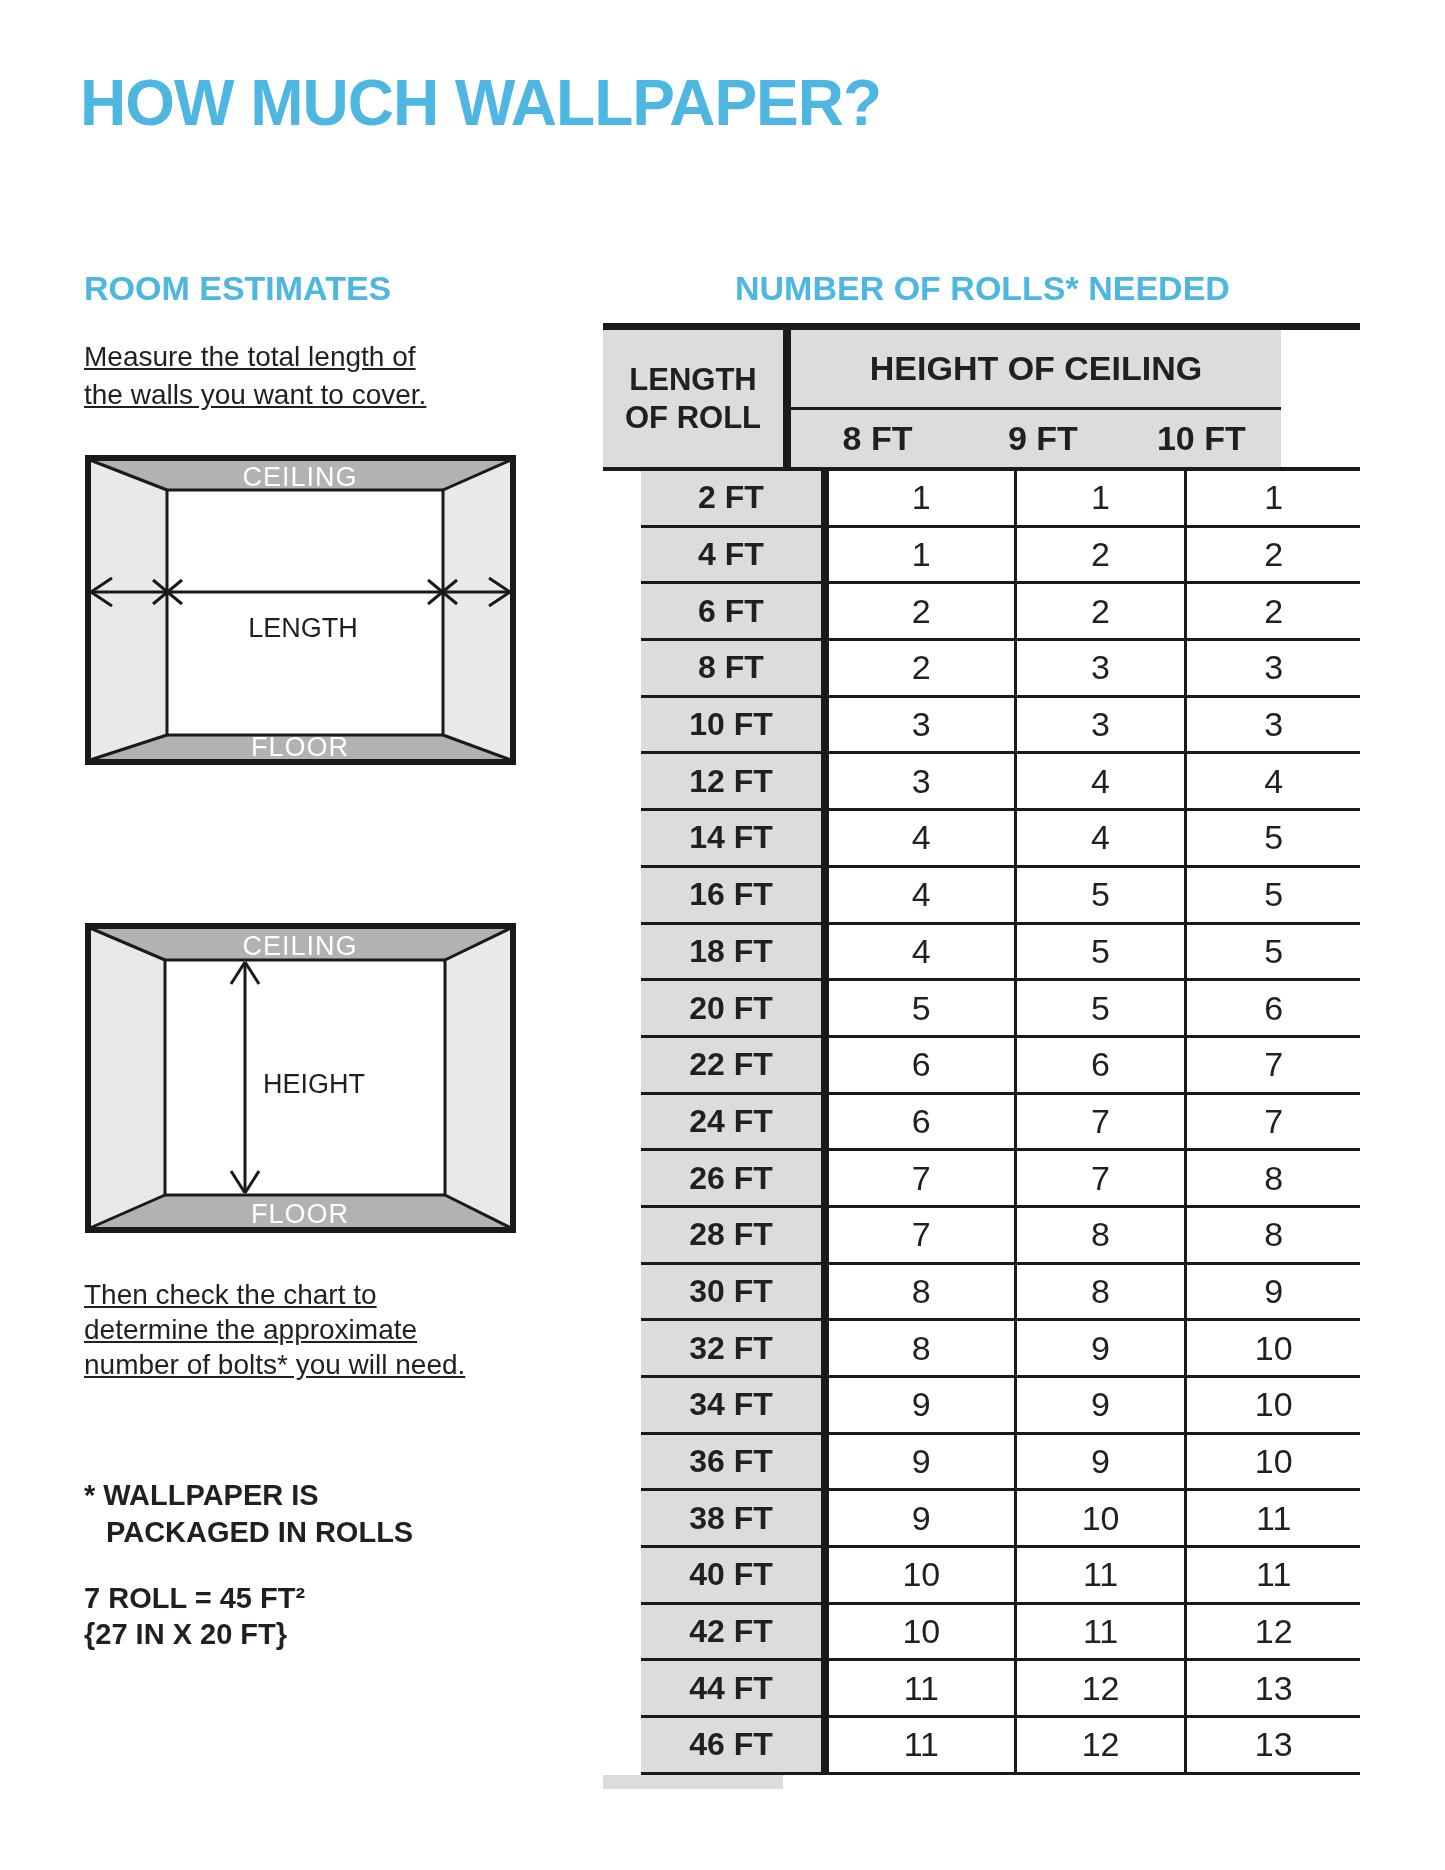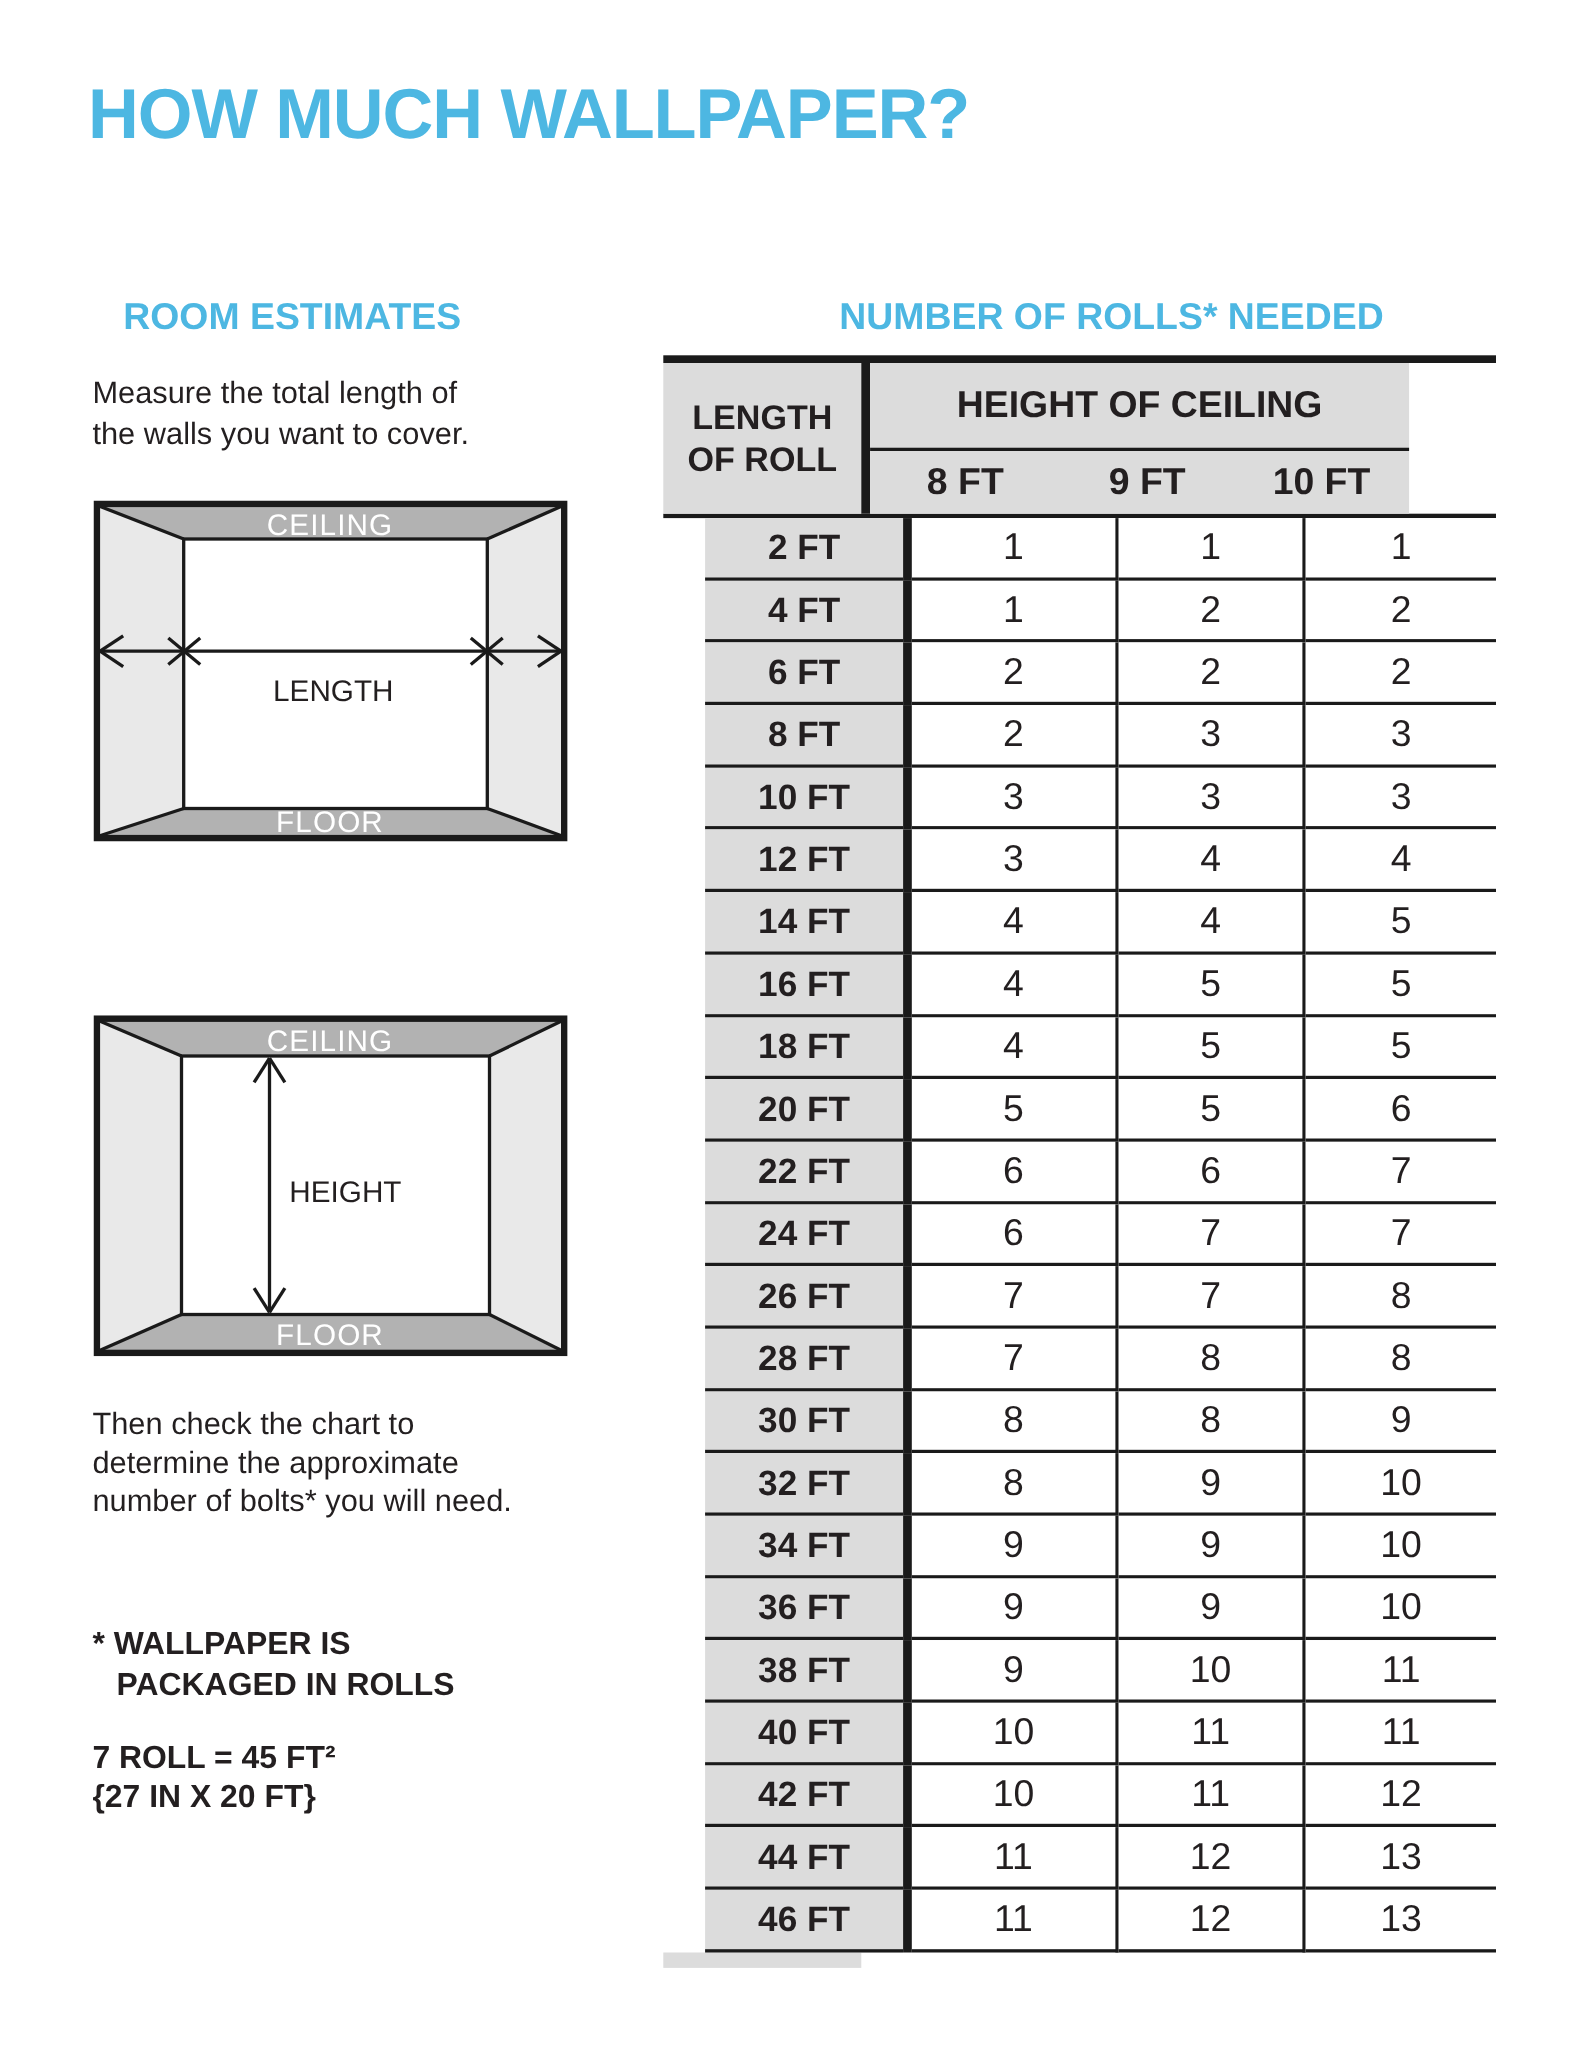"ROOM ESTIMATES" .sec-heading { margin-left: 28px -> none }
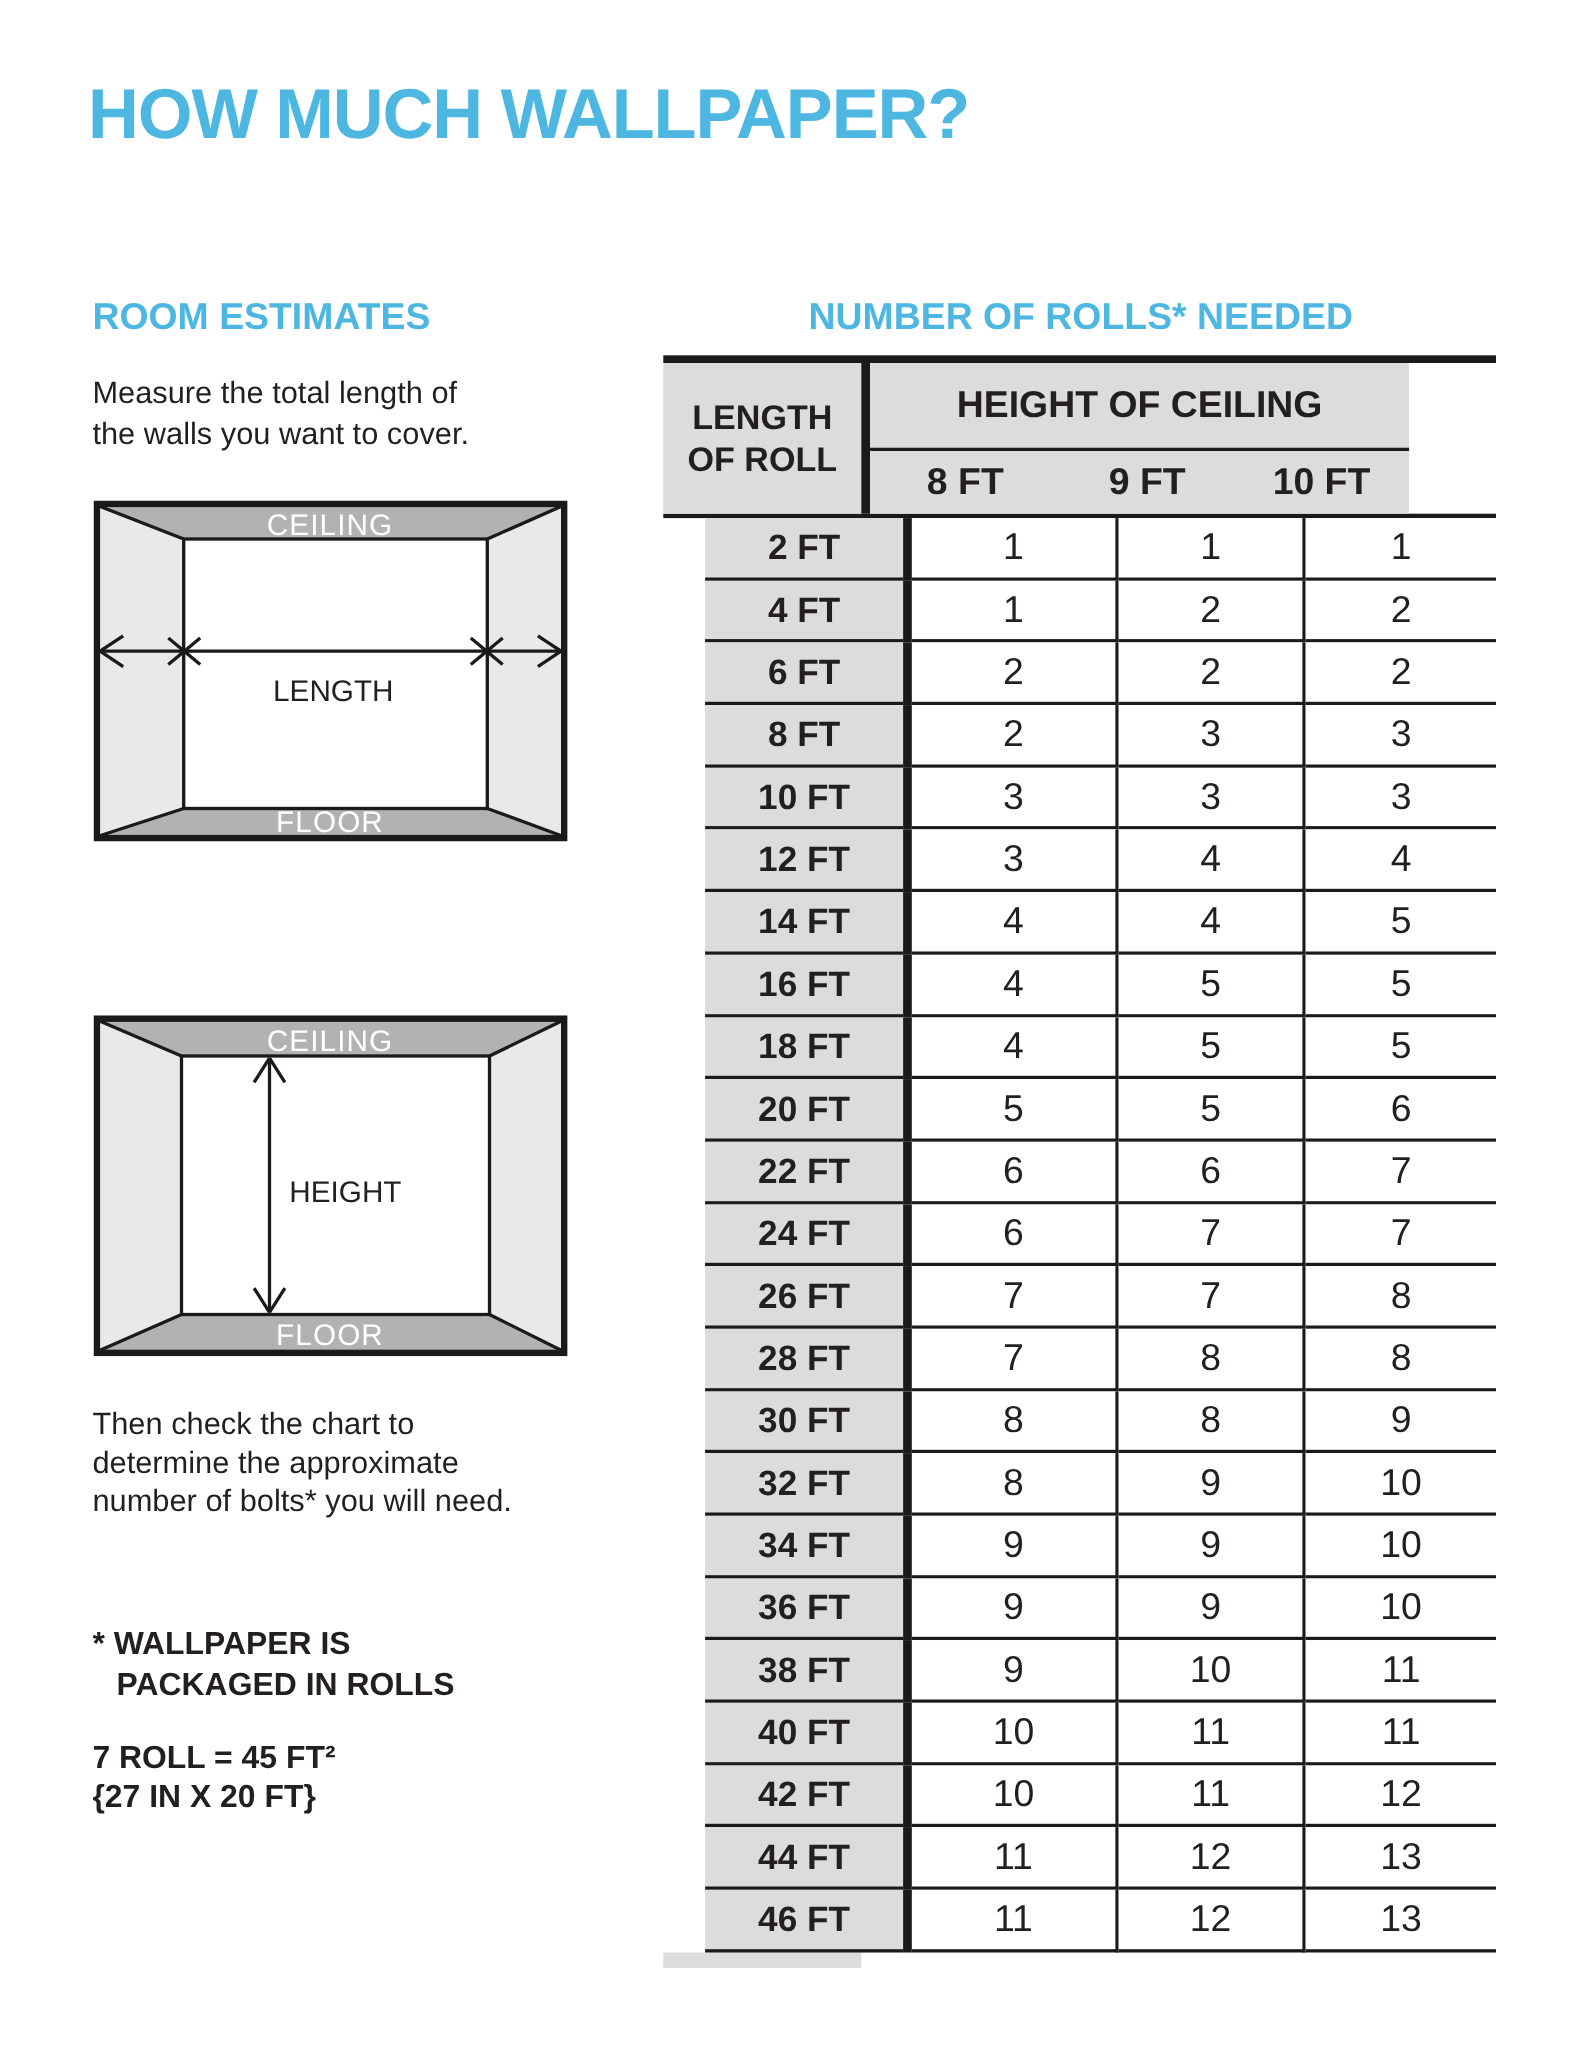"Measure the total length of" .para { text-decoration: none -> underline }
